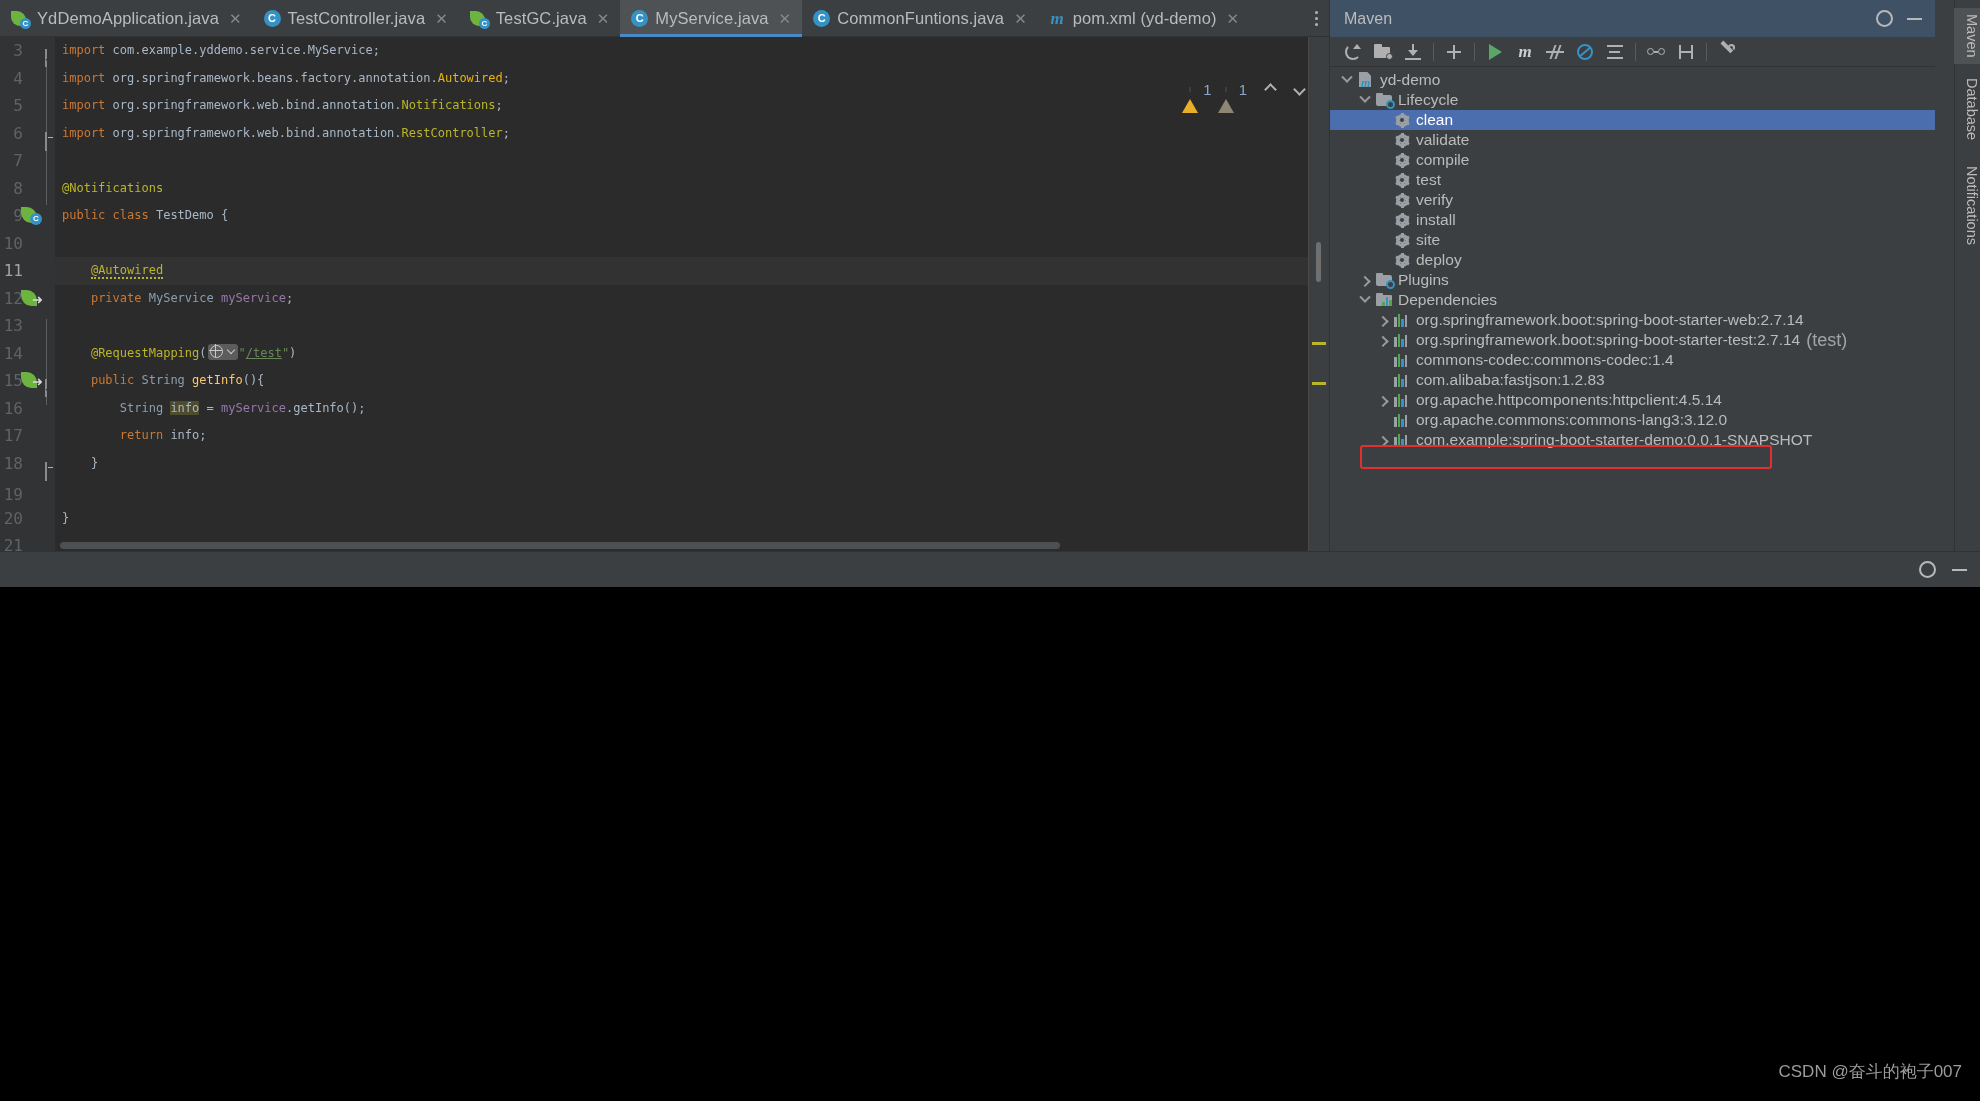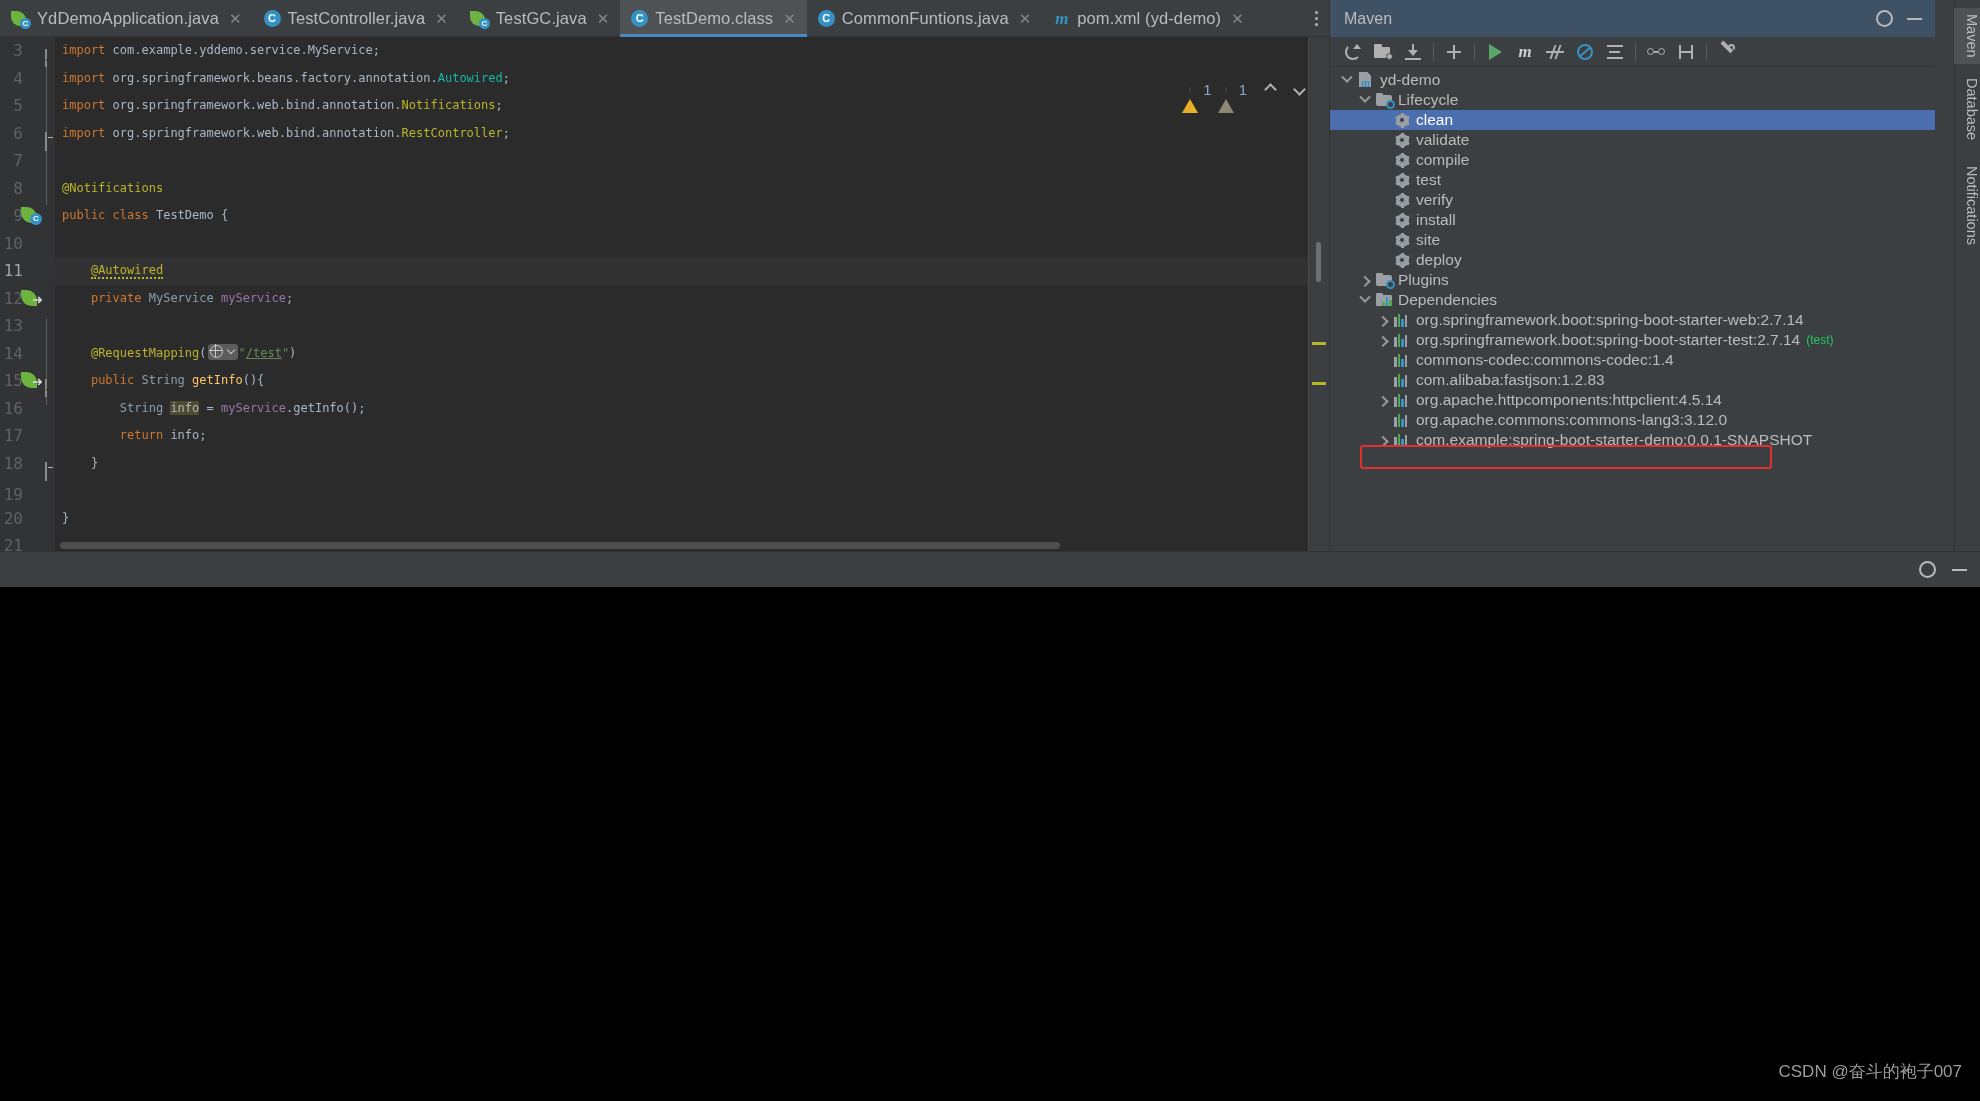"TestDemo.class" span.tab-label { text: TestDemo.class -> MyService.java }
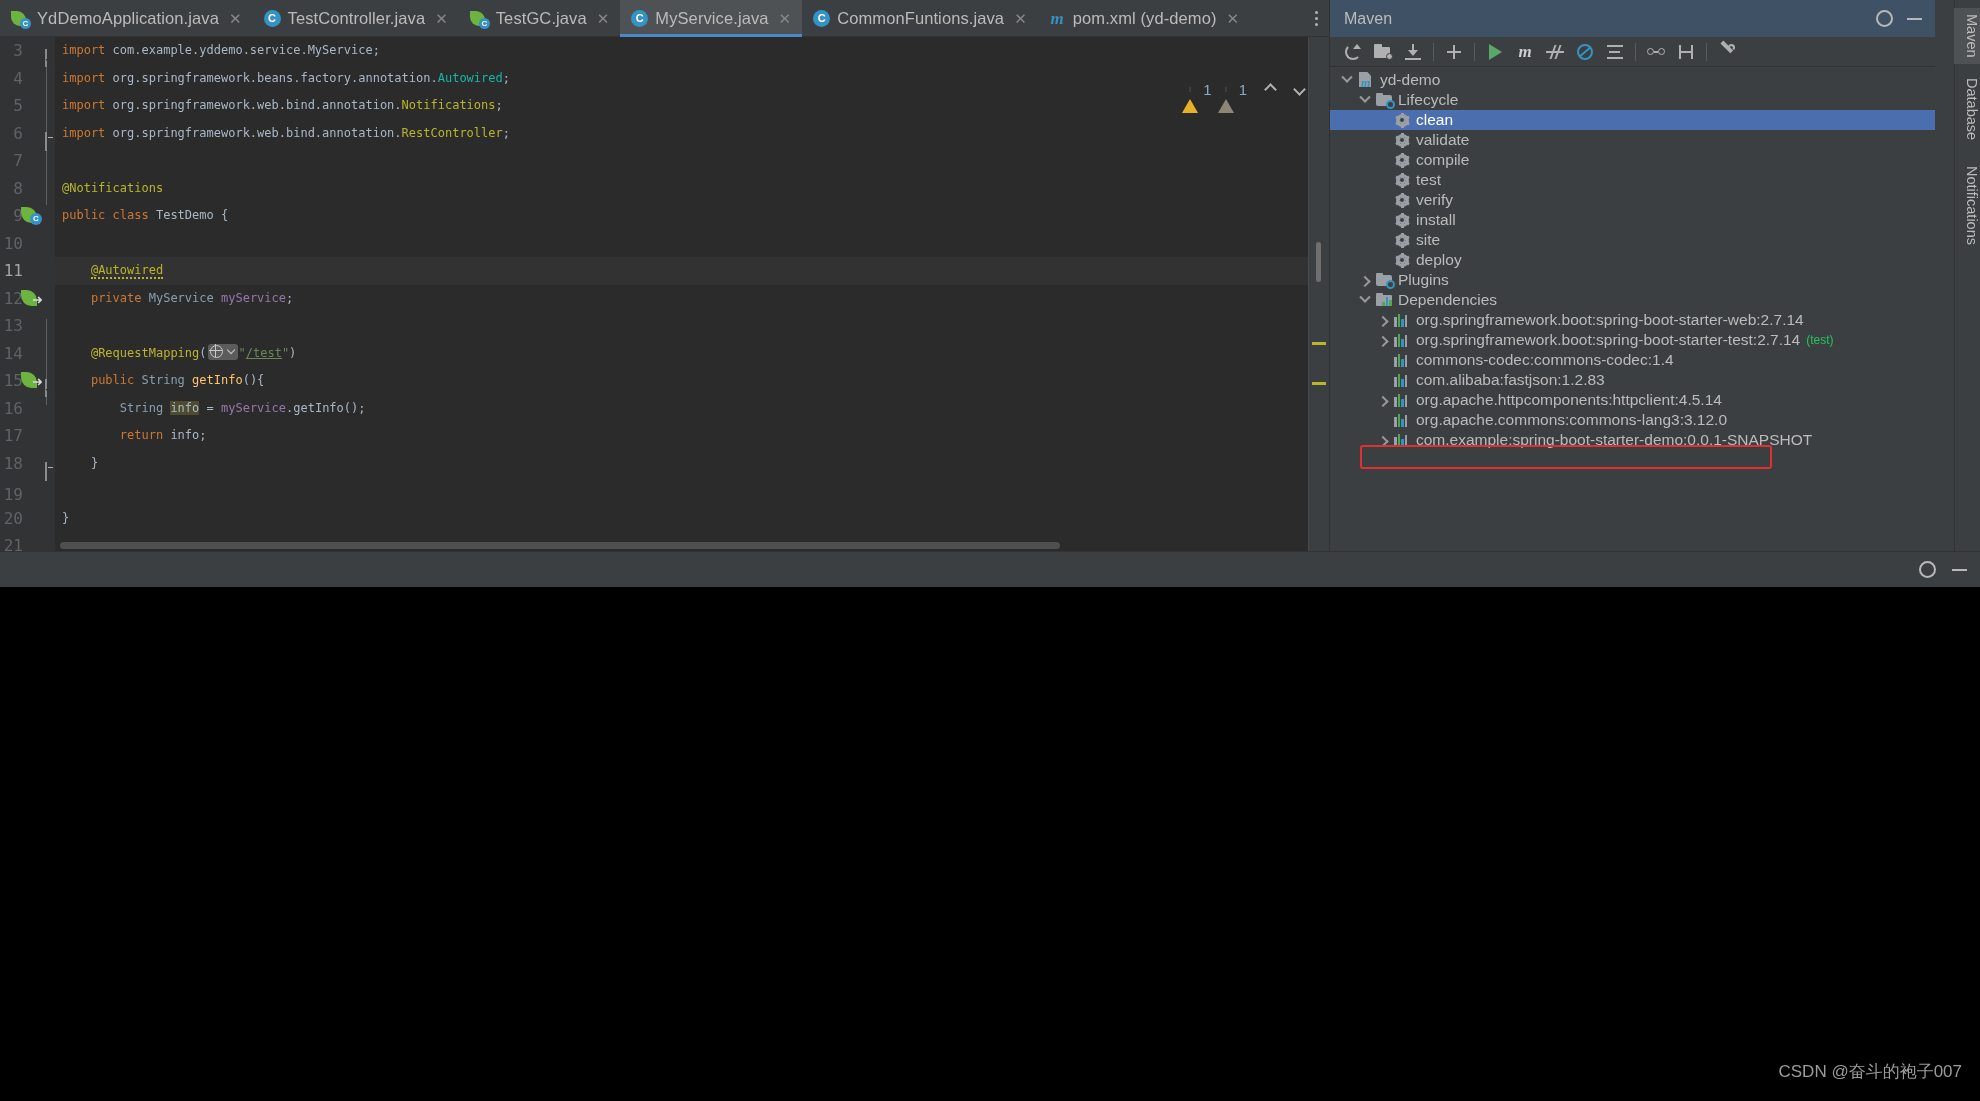"Autowired" span { color: #14b8a6 -> #eab308 }
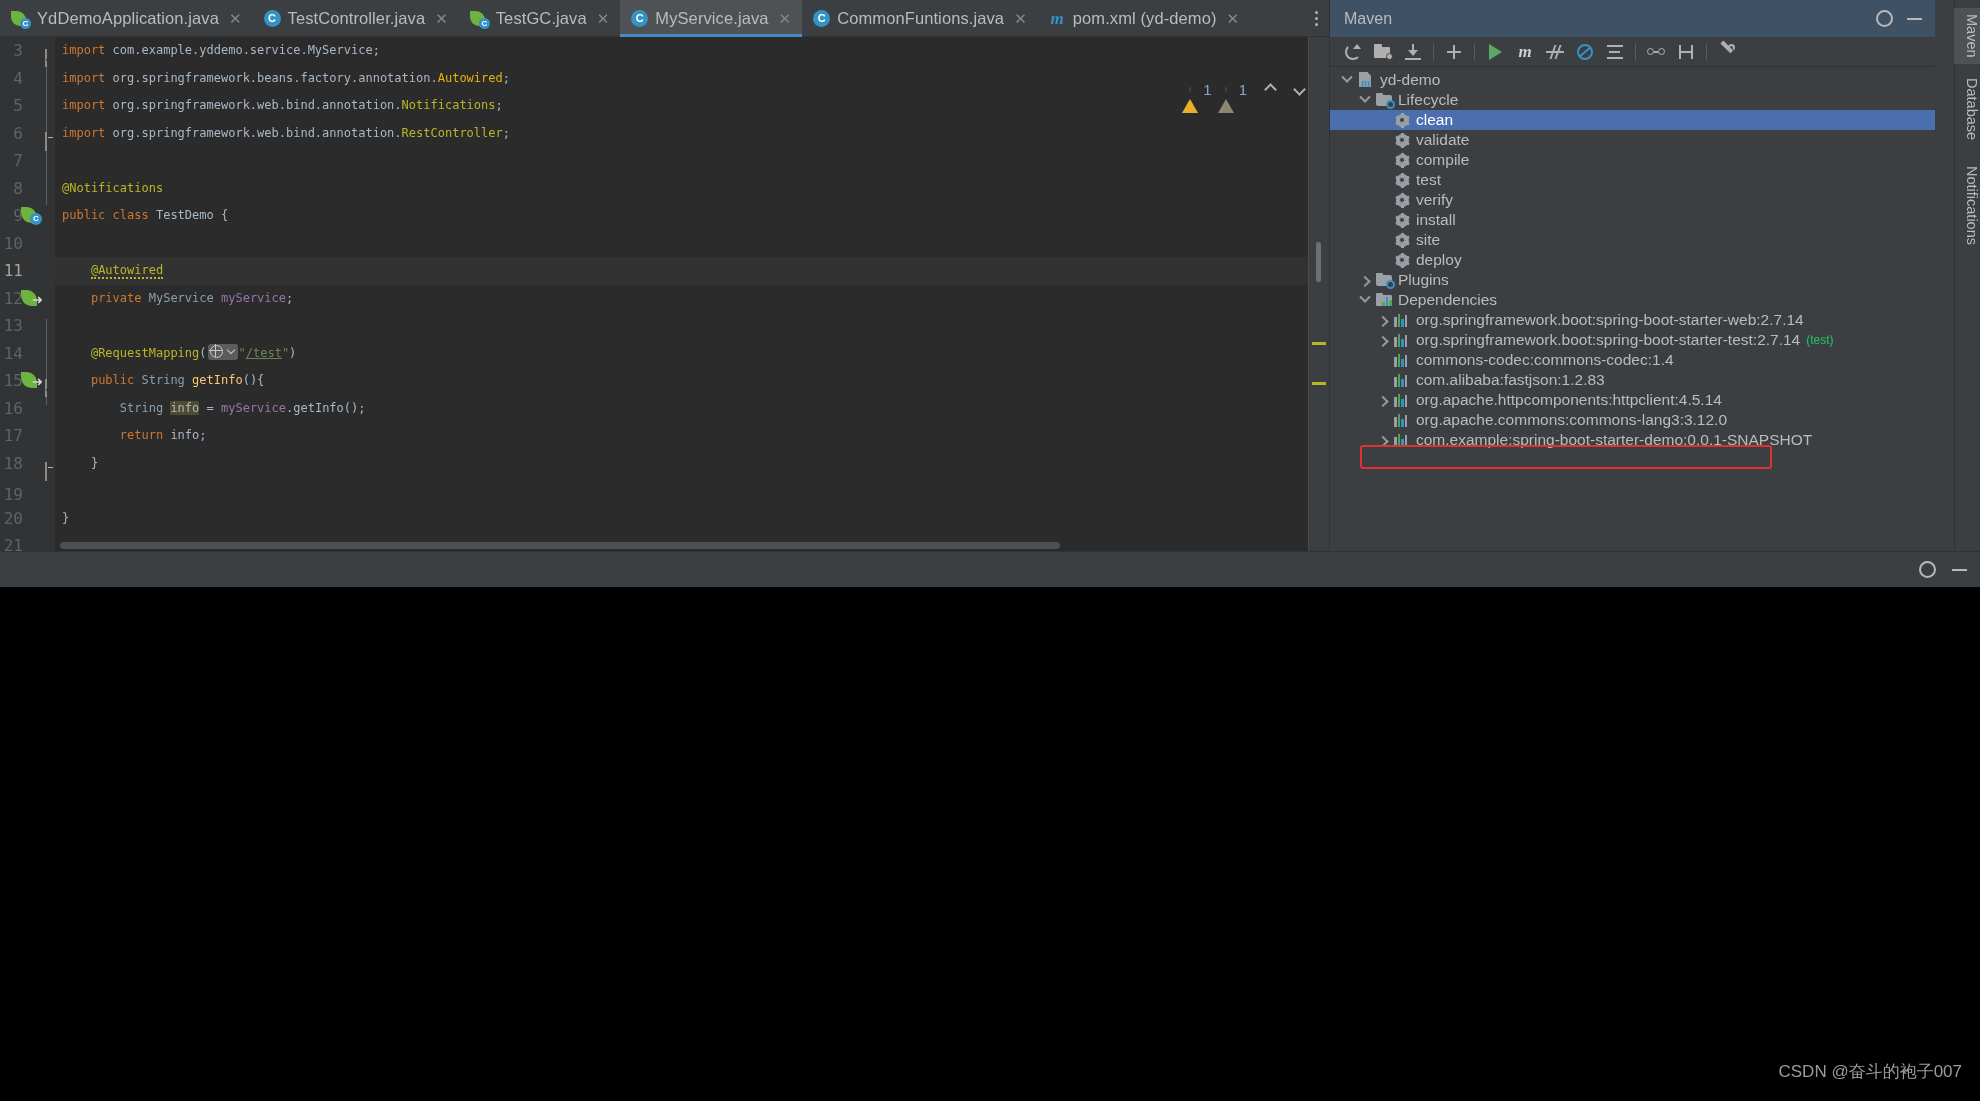"(test)" .tsuffix { color: #22c55e -> #a3a3a3; font-size: 12px -> 18px }
